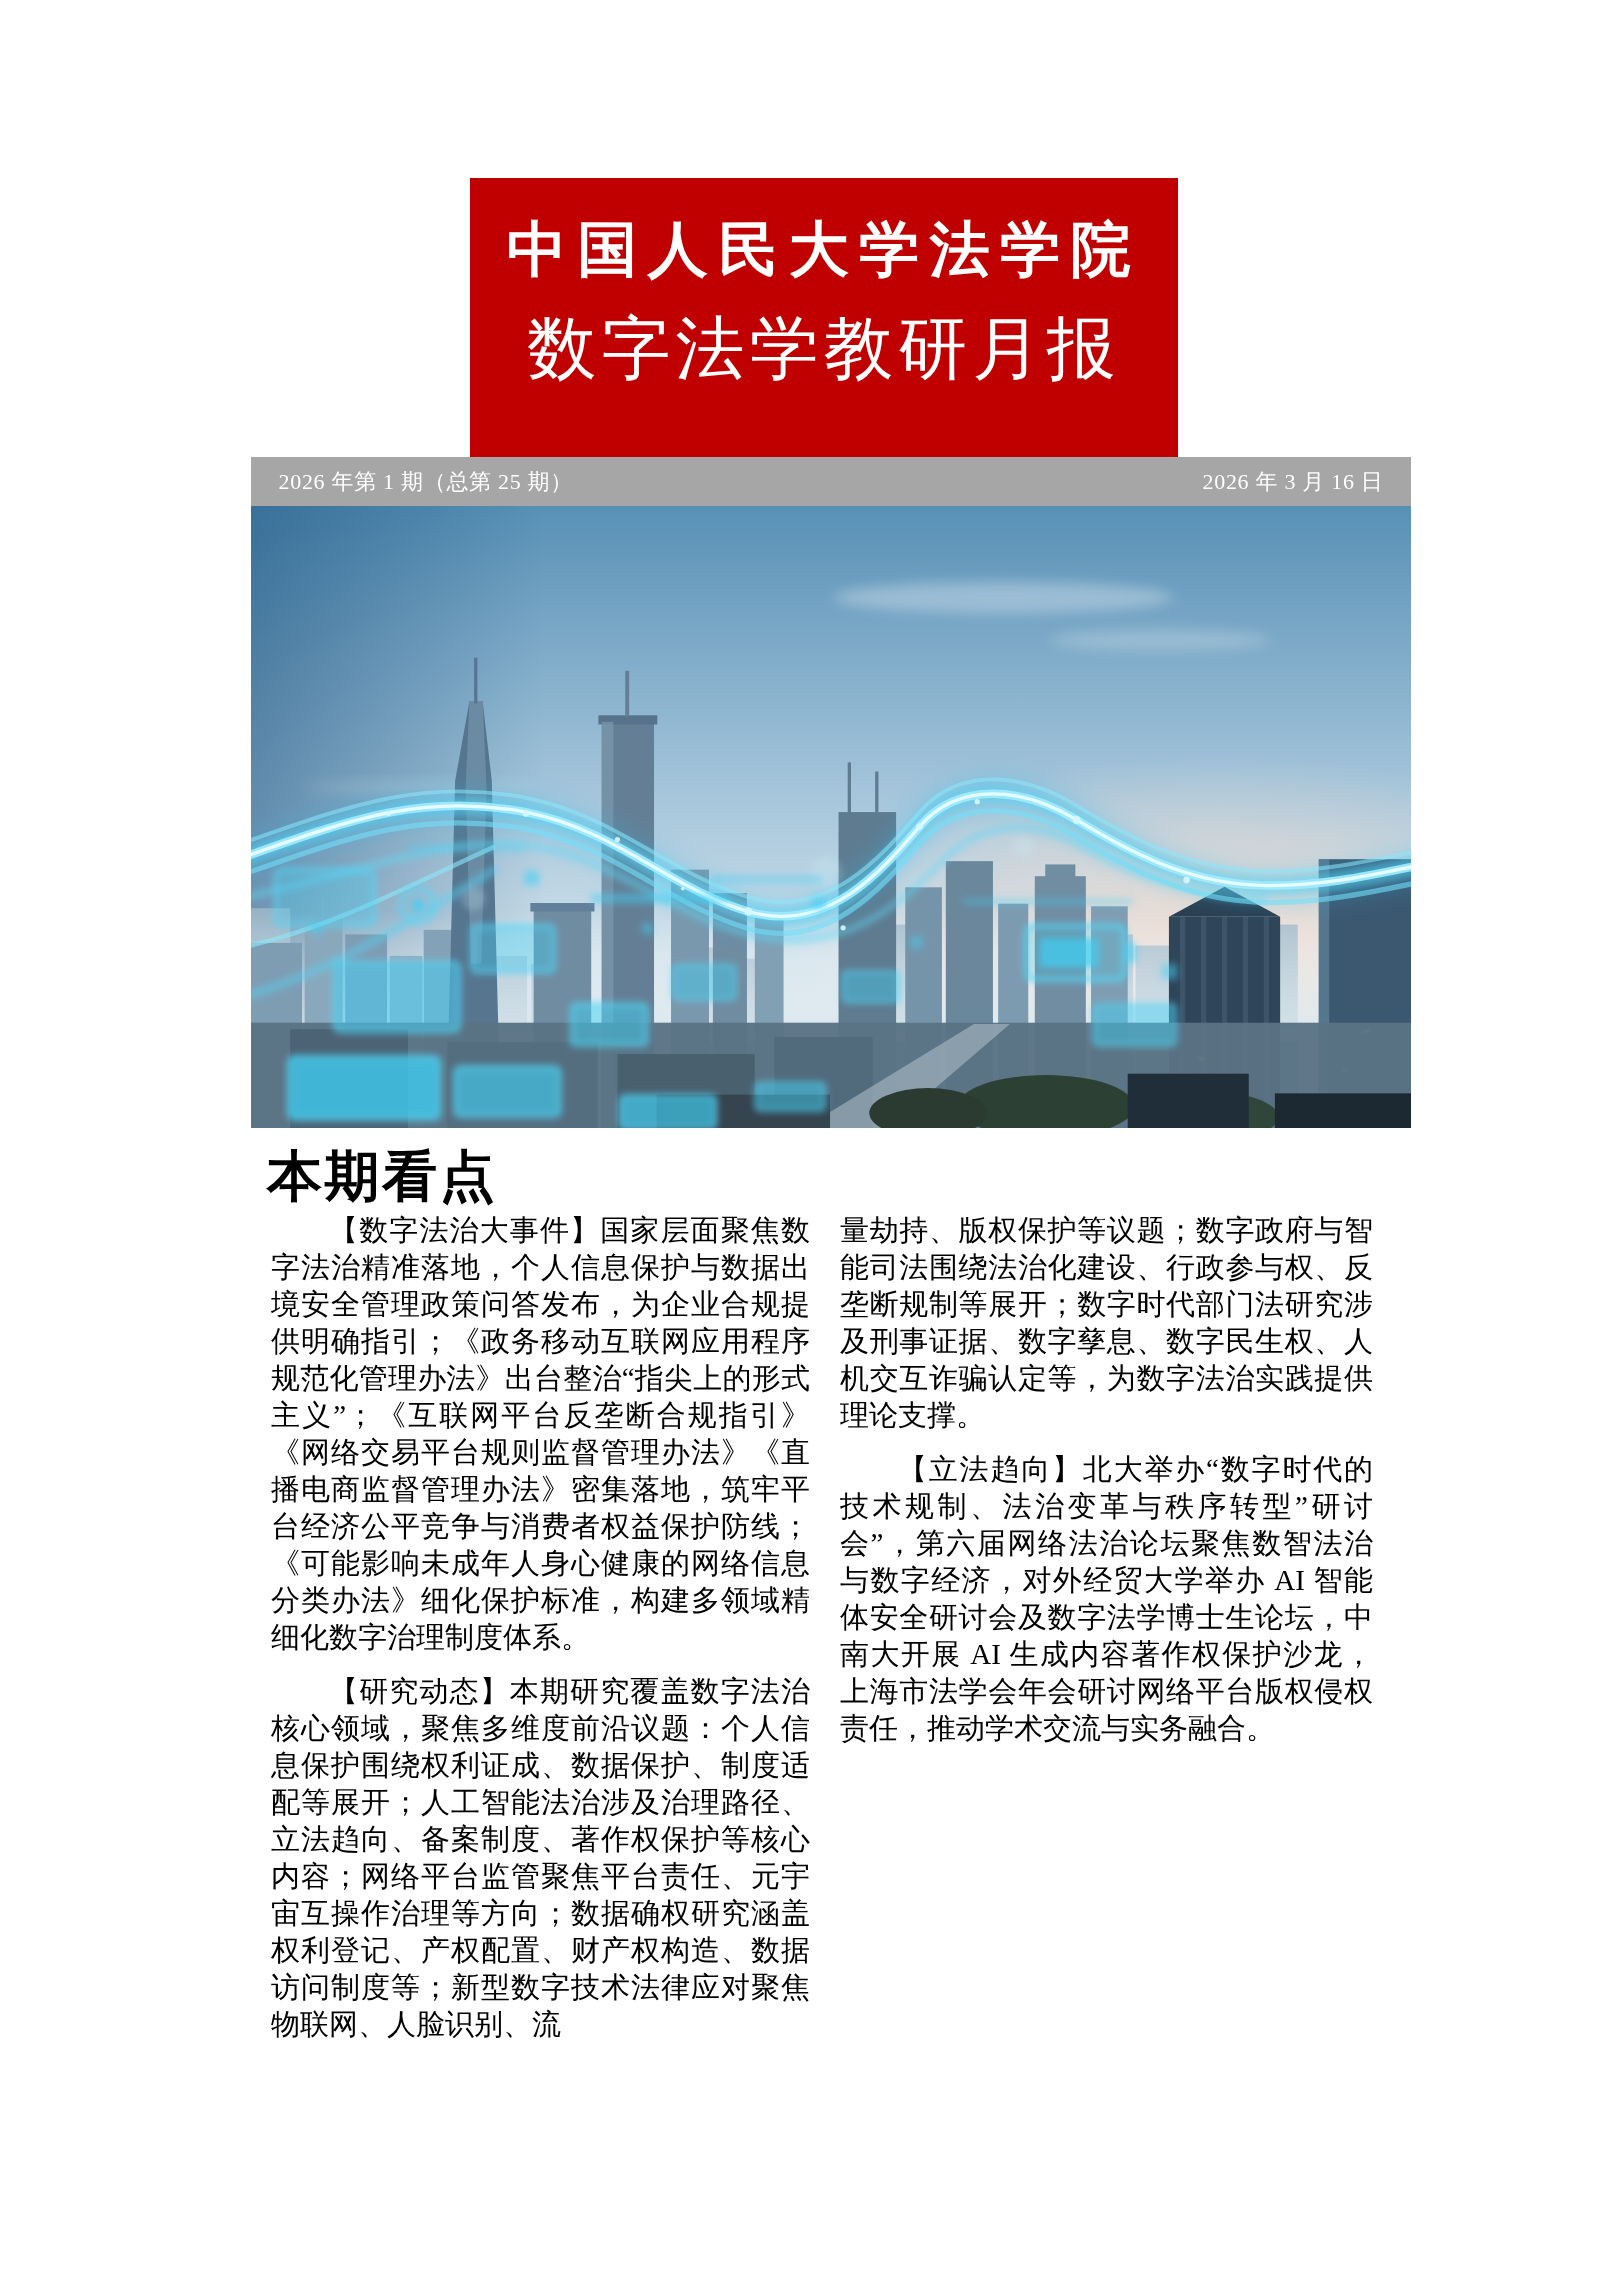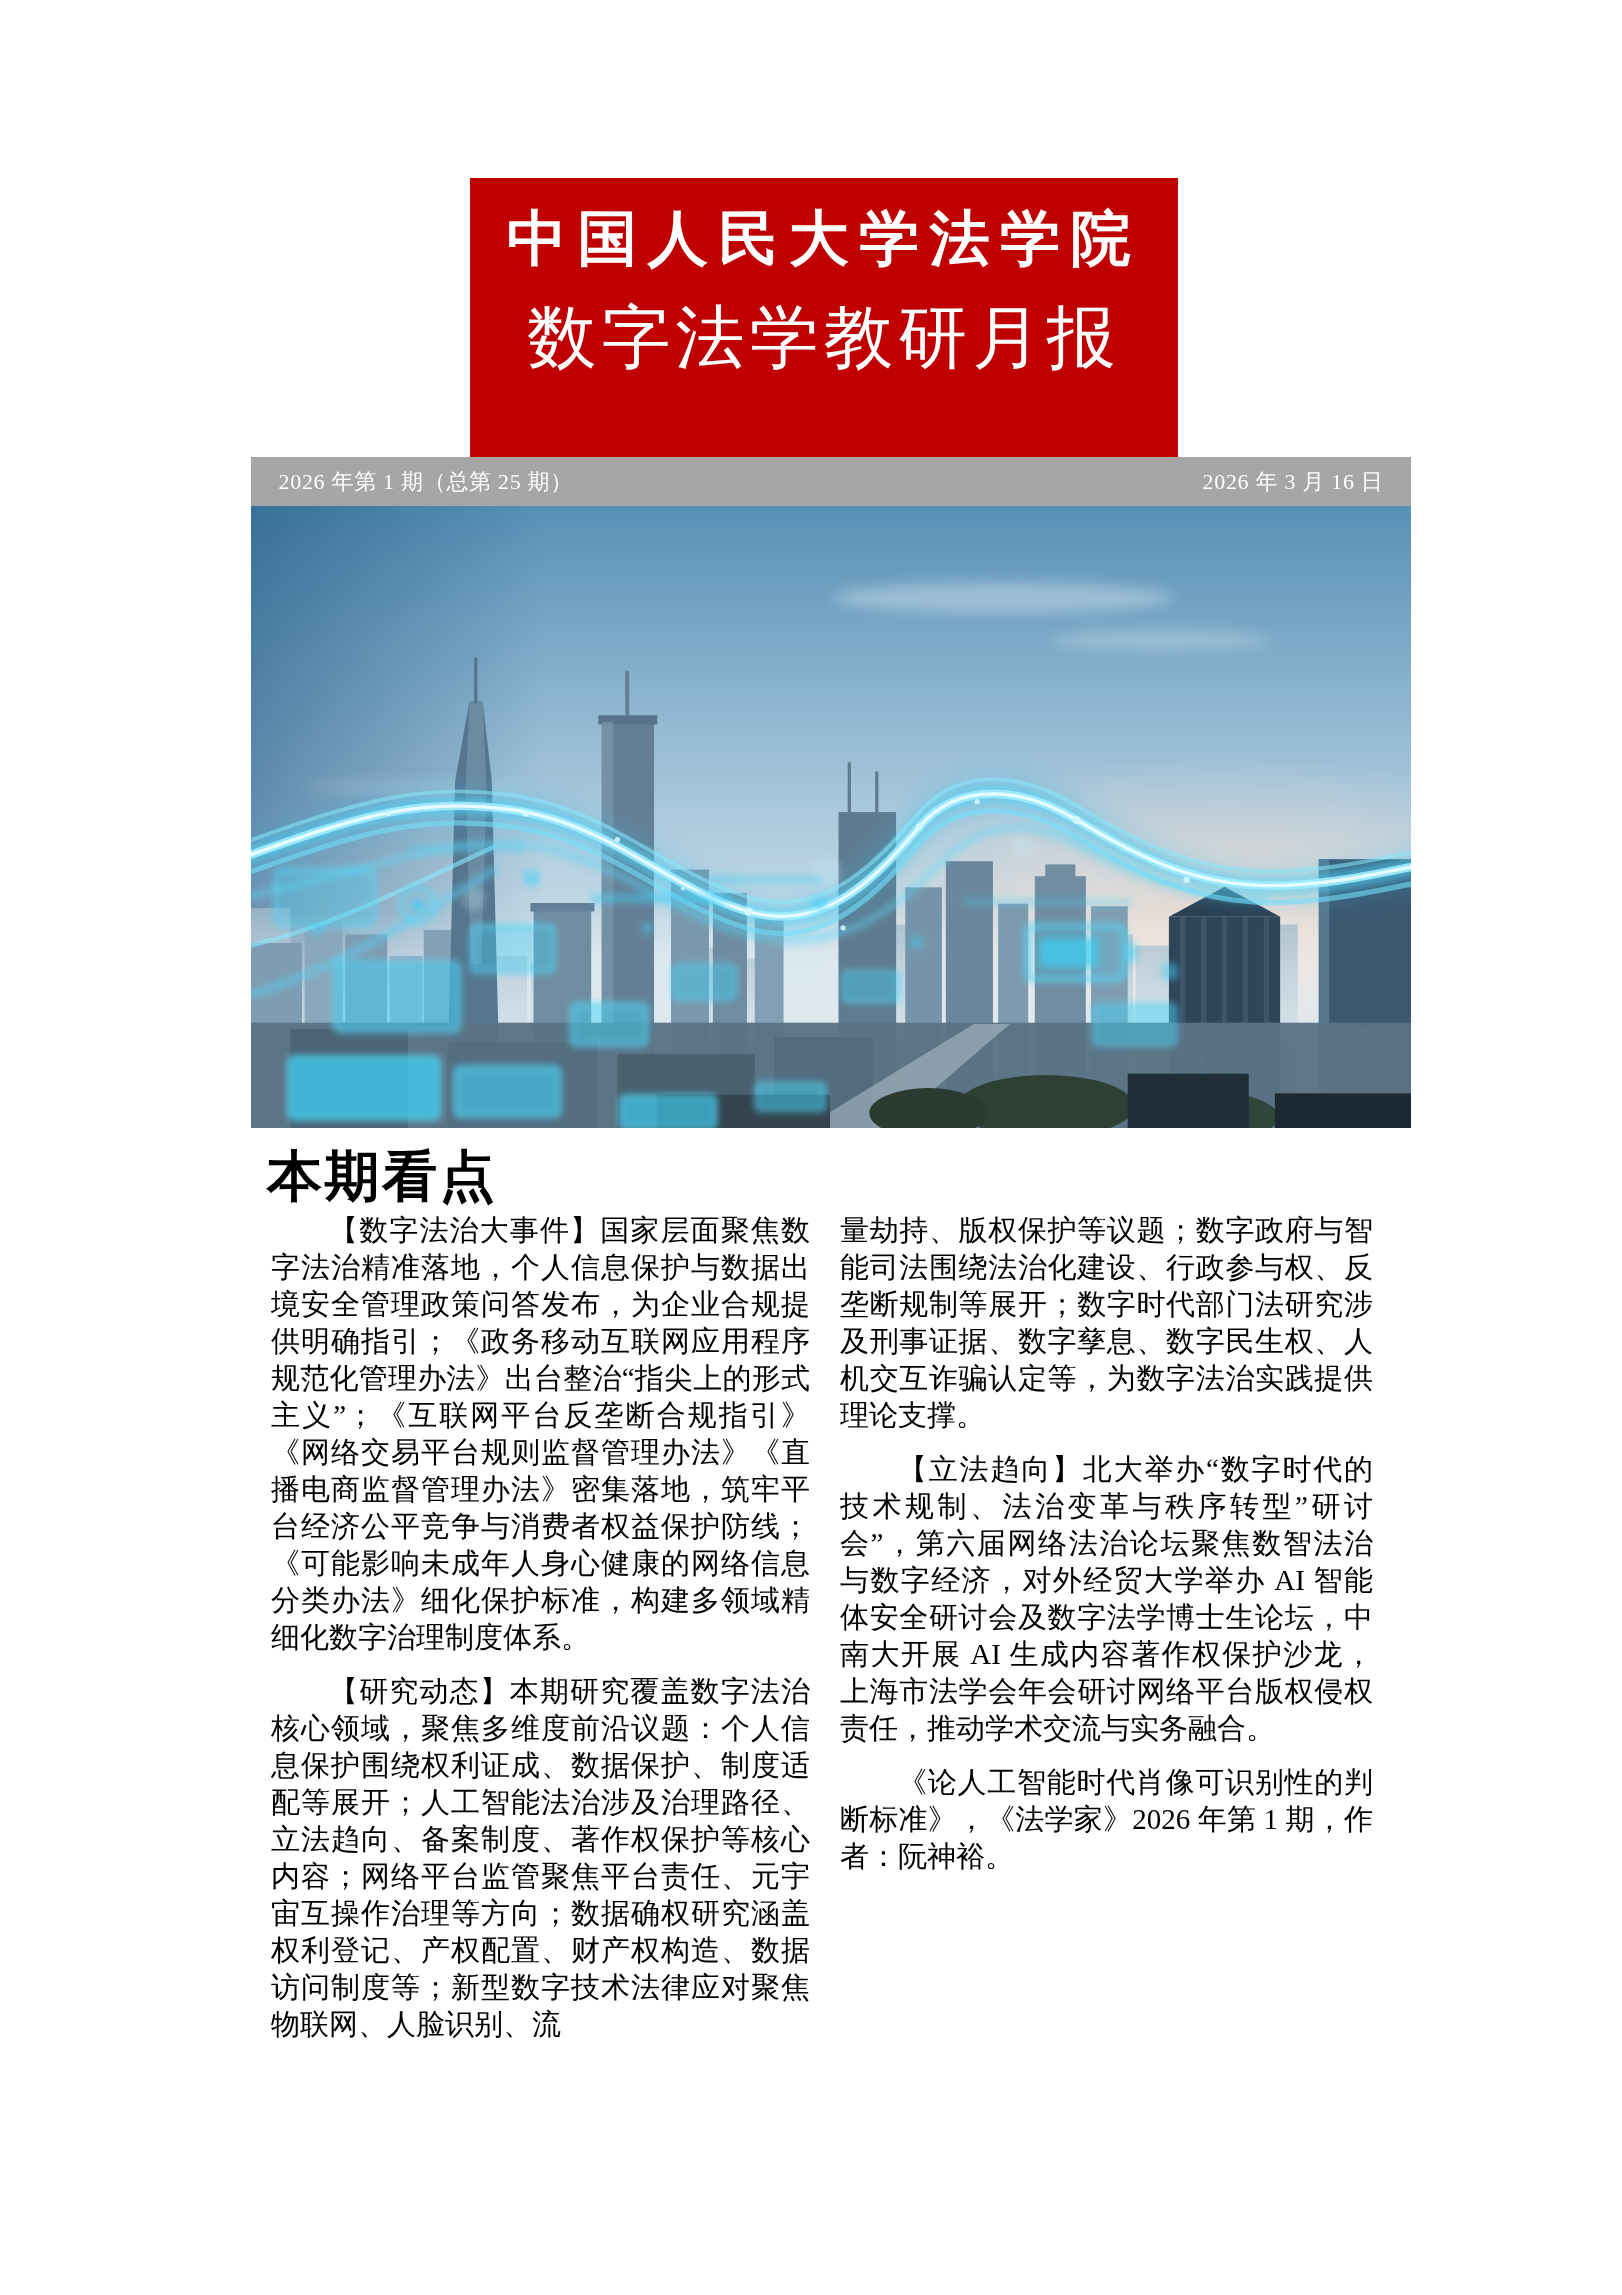"中国人民大学法学院" .banner { padding-top: 30px -> 41px }
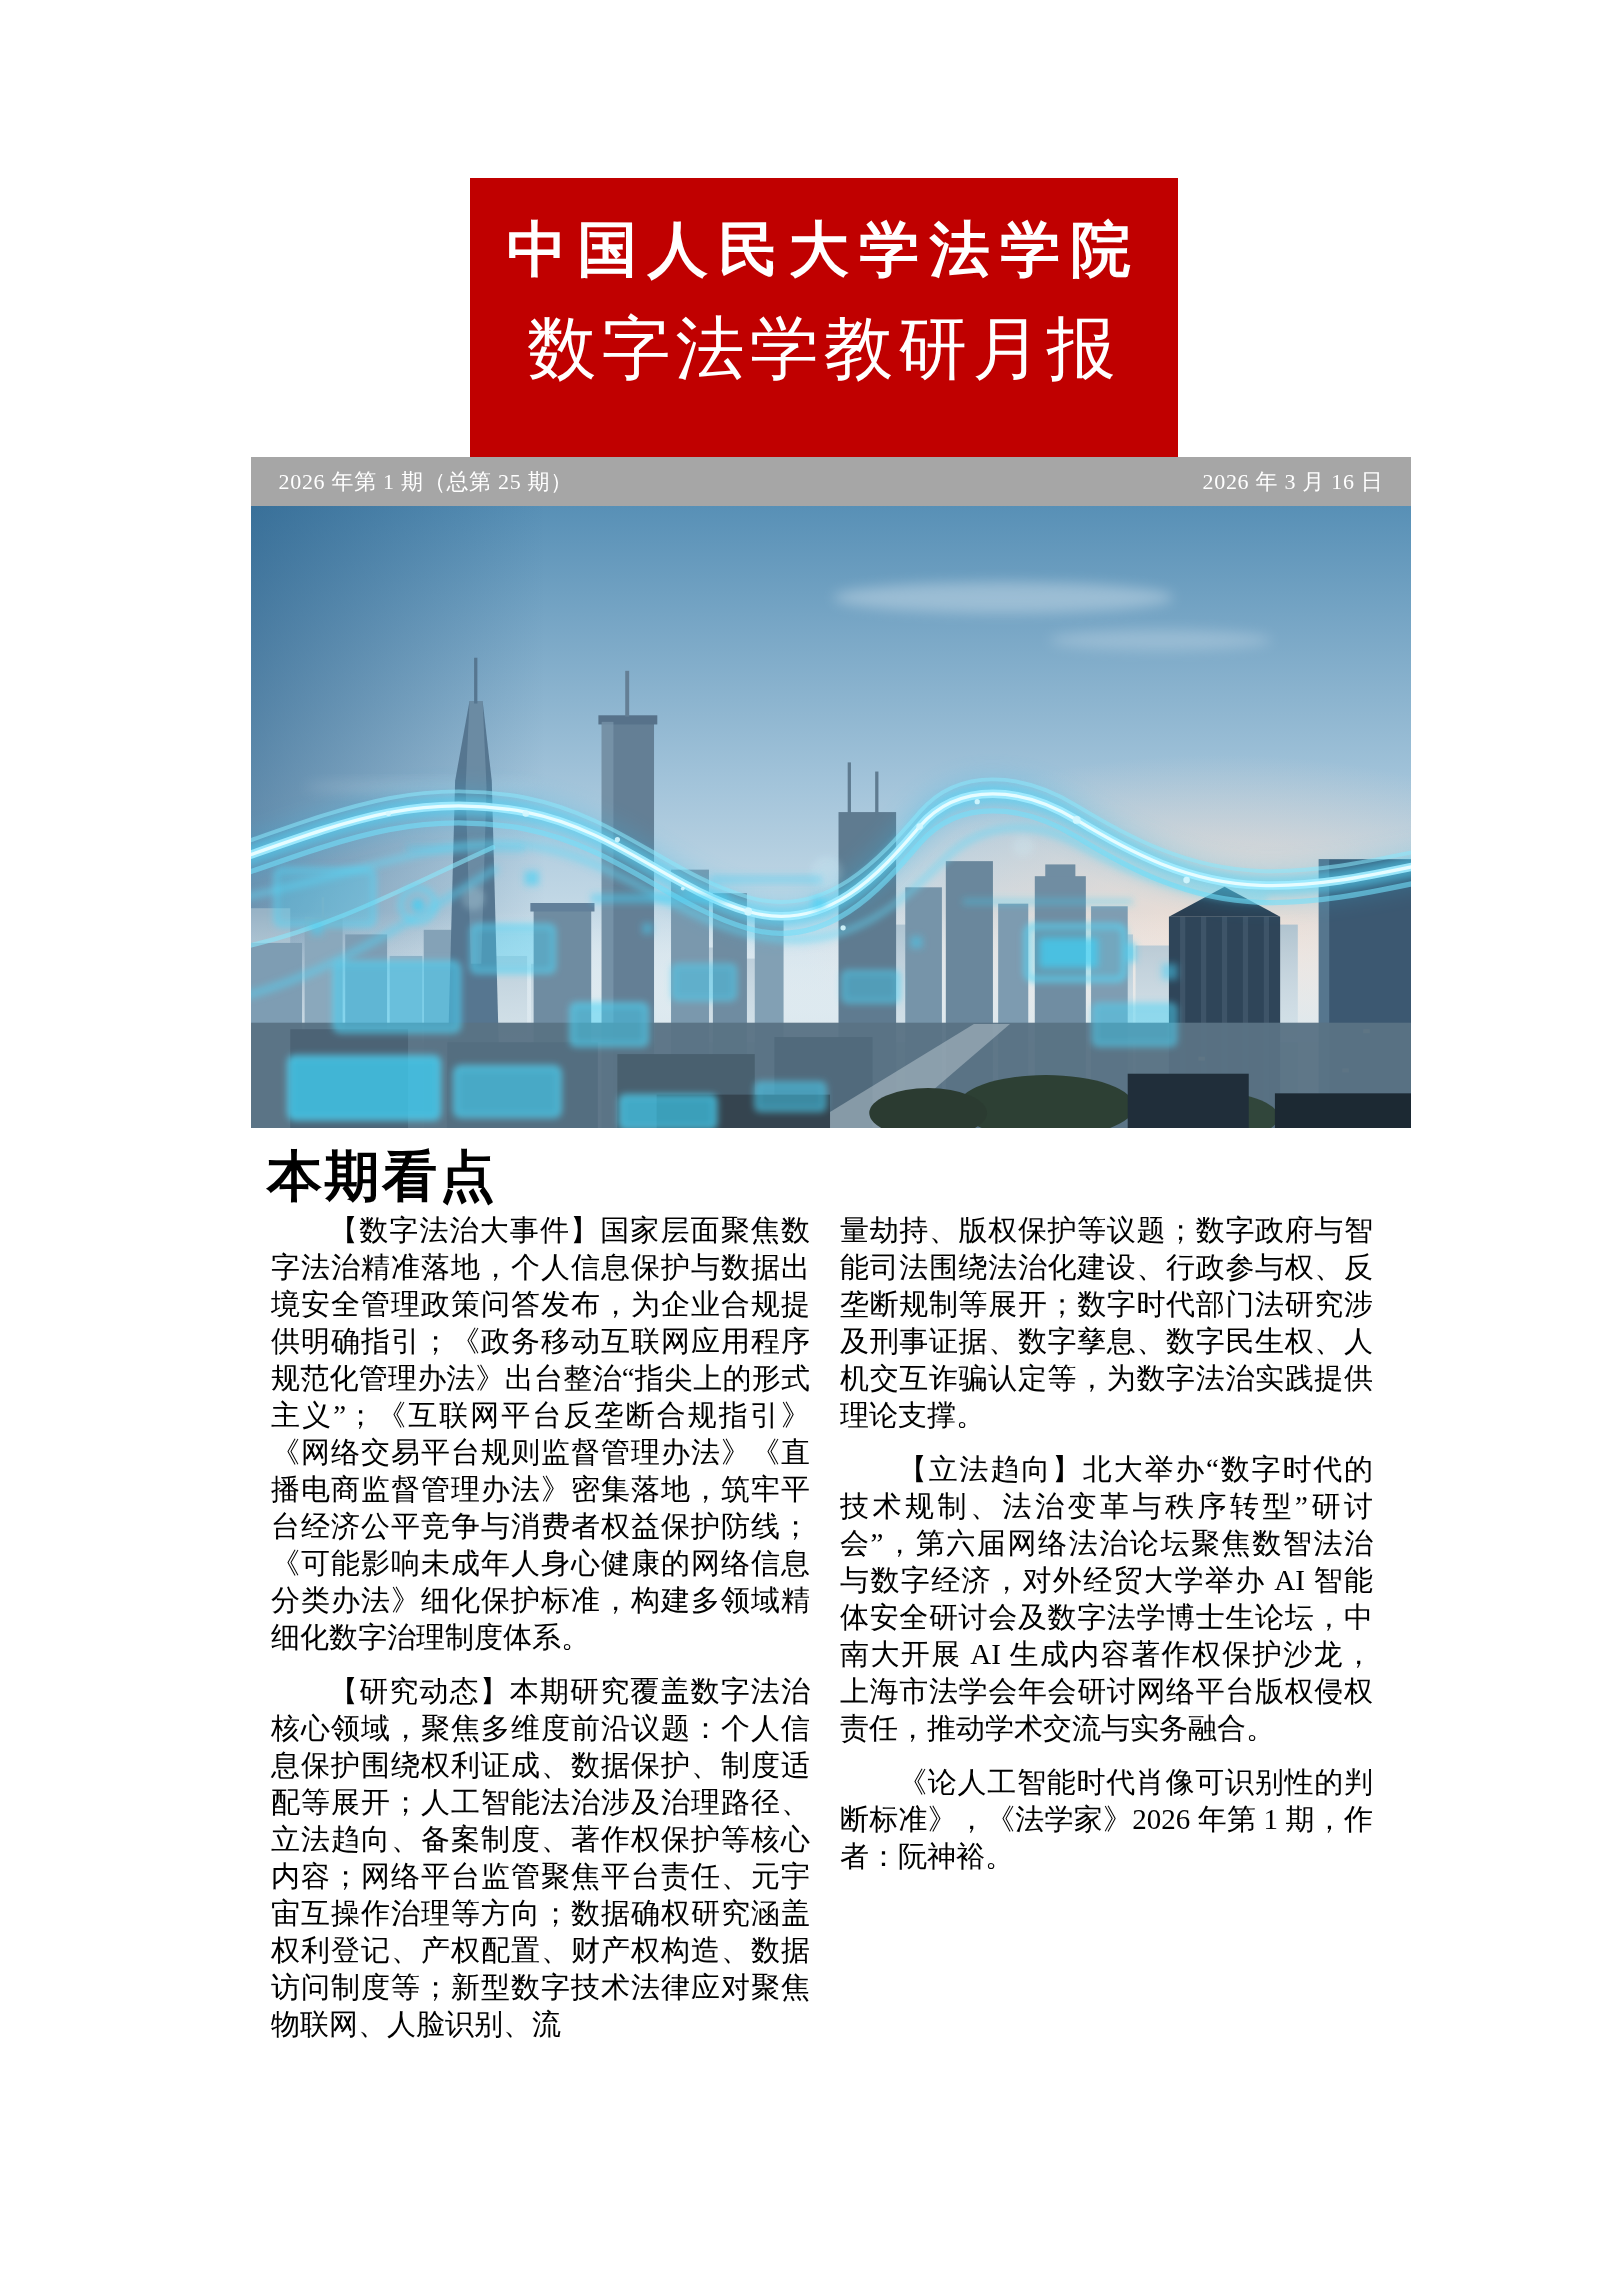"《论人工智能时代肖像可识别性的判断标准》，《法学家》2026 年第 1" p.para { html: <p>《论人工智能时代肖像可识别性的判断标准》，《法学家》2026 年第 1 期，作者：阮神裕。</p> -> none }
